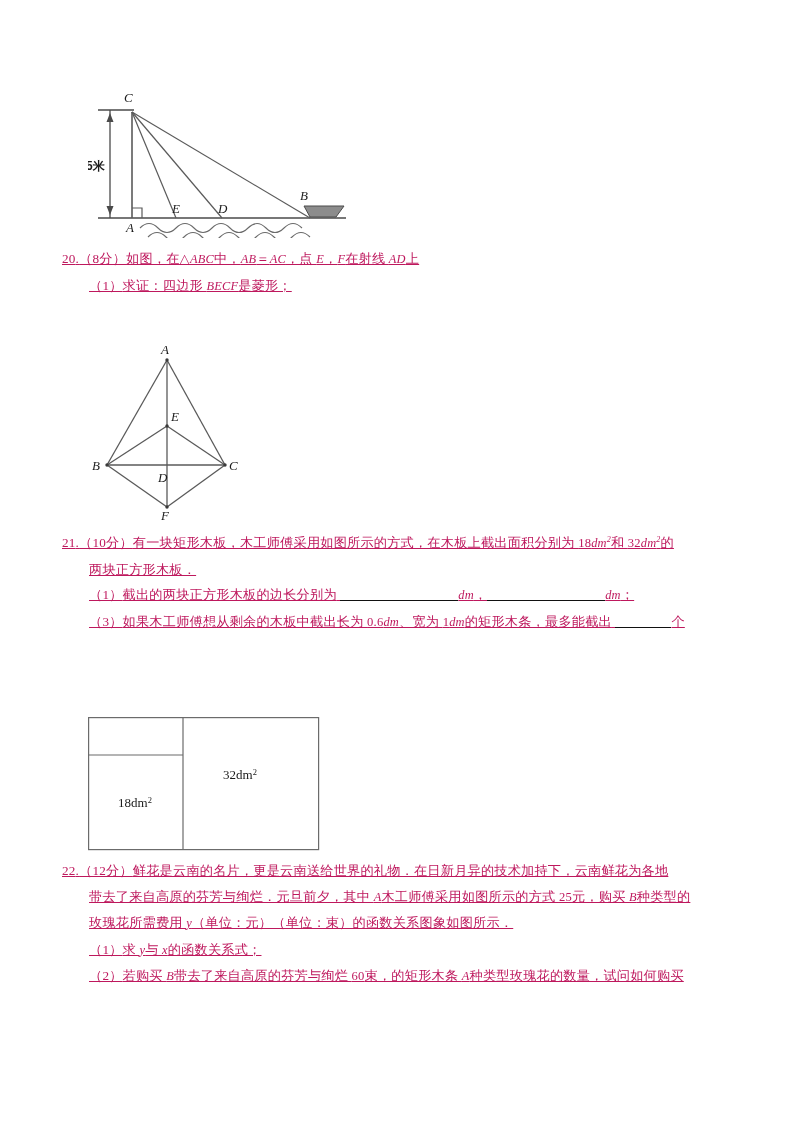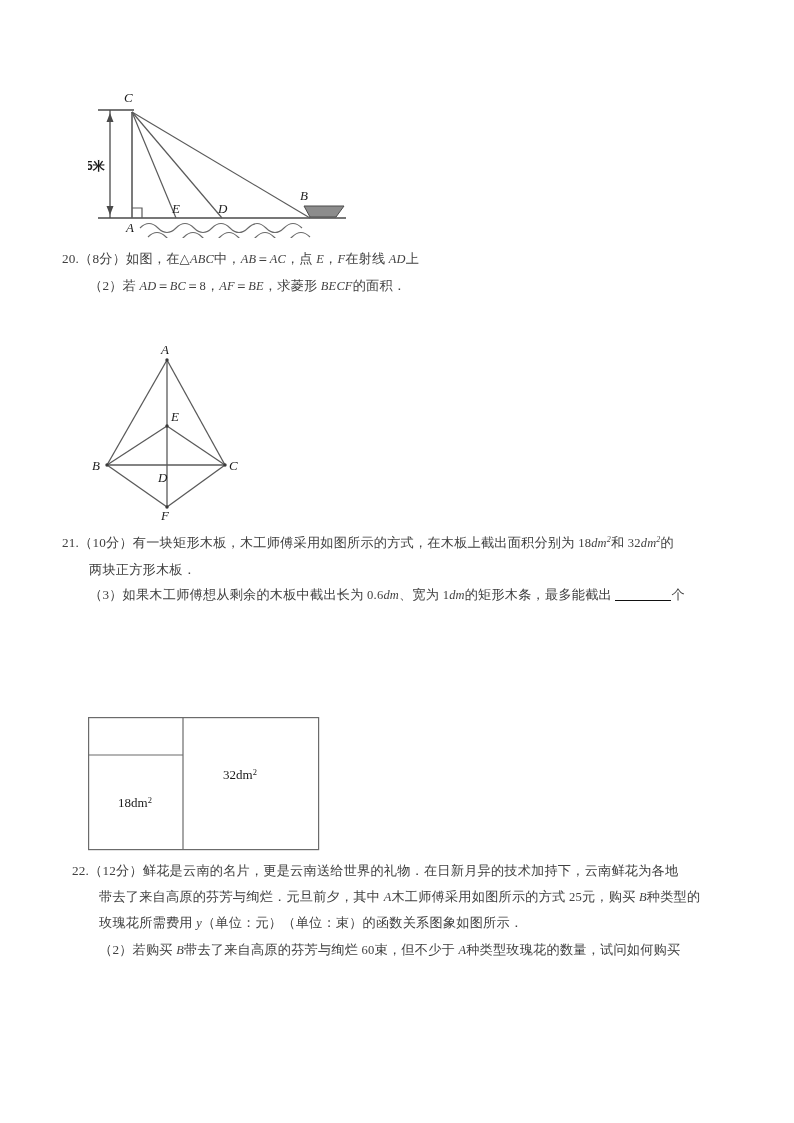"20.（8分）如图，在△ABC中，AB＝AC，点 E，F在射线 AD上" .q-block { color: #404040 -> #be185d; text-decoration: none -> underline }
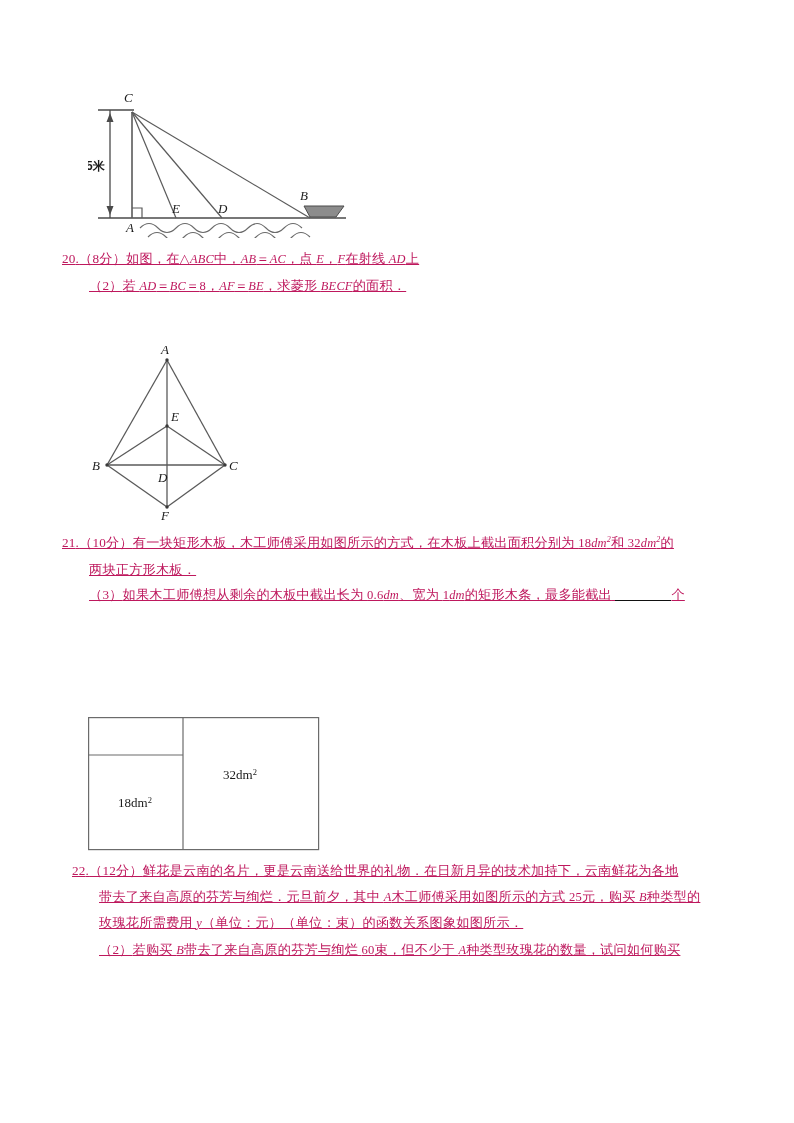"（1）求证：四边形 BECF是菱形；" div.q-line { html: none -> <div> <span>（1）</span><span>求证：四边形 </span><span>BECF</span><span>是菱形；</span> </div> }
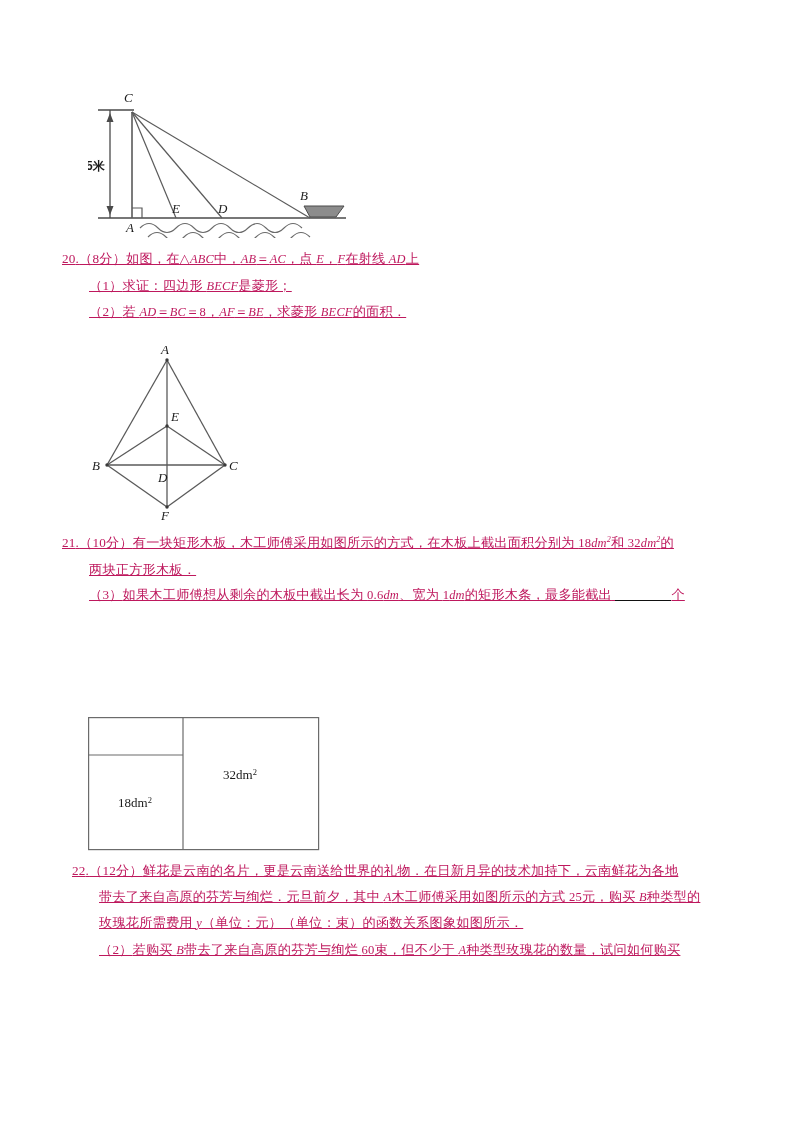"（2）若 AD＝BC＝8，AF＝BE，求菱形 BECF的面积．" div.q-line { html: <div> <span>（2）</span><span>若 </span><span>AD</span><span>＝</span><span>BC</span><span>＝</span><span>8</span><span>，</span><span>AF</span><span>＝</span><span>BE</span><span>，</span><span>求菱形 </span><span>BECF</span><span>的面积．</span> </div> -> none }
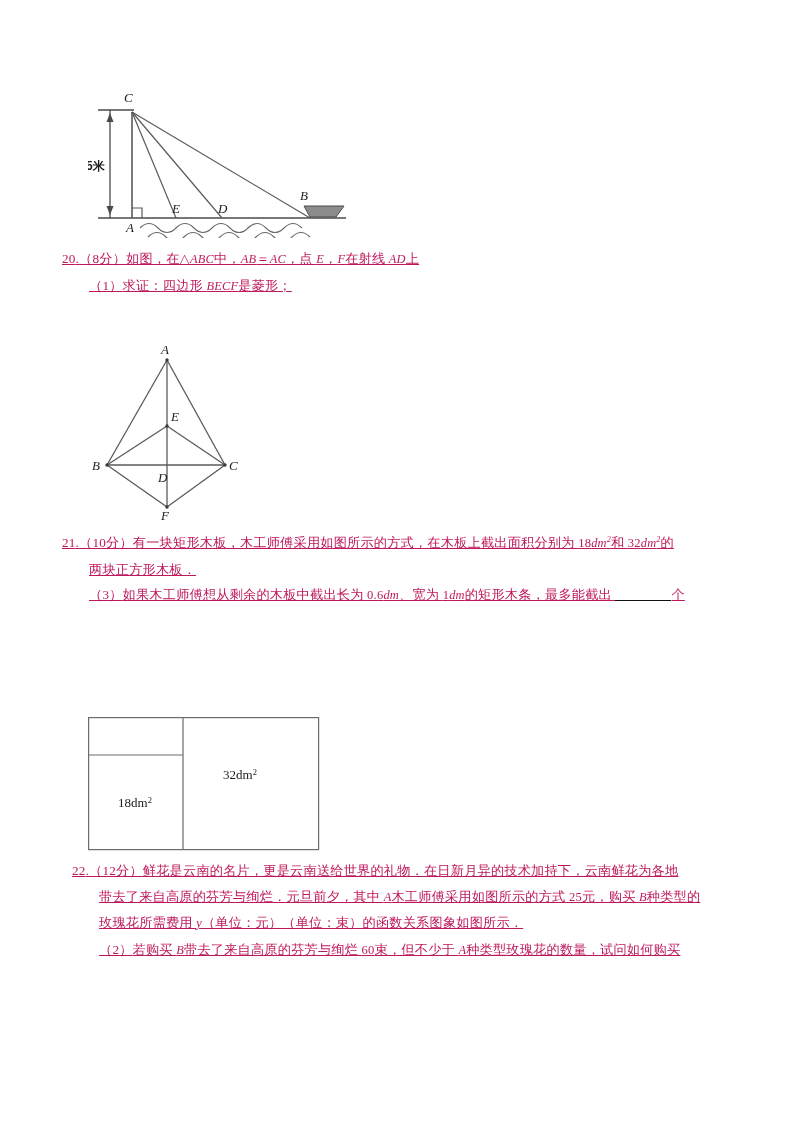"（1）截出的两块正方形木板的边长分别为 dm， dm；" div.q-line { html: none -> <div> <span>（1）</span><span>截出的两块正方形木板的边长分别为</span><span>&nbsp;</span><span></span><span>dm</span><span>，</span><span></span><span>dm</span><span>；</span> </div> }
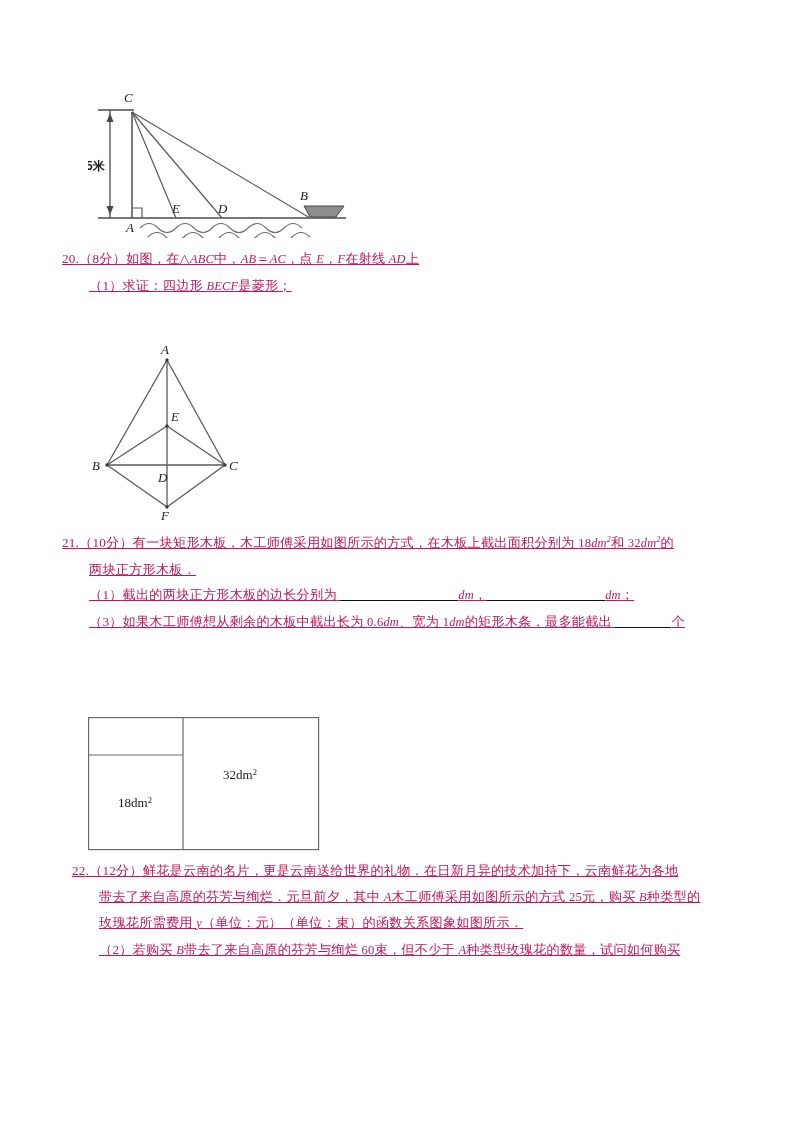"22.（12分）鲜花是云南的名片，更是云南送给世界的礼物．在日新月异的技术加持下" div.q-block { left: 72px -> 62px }
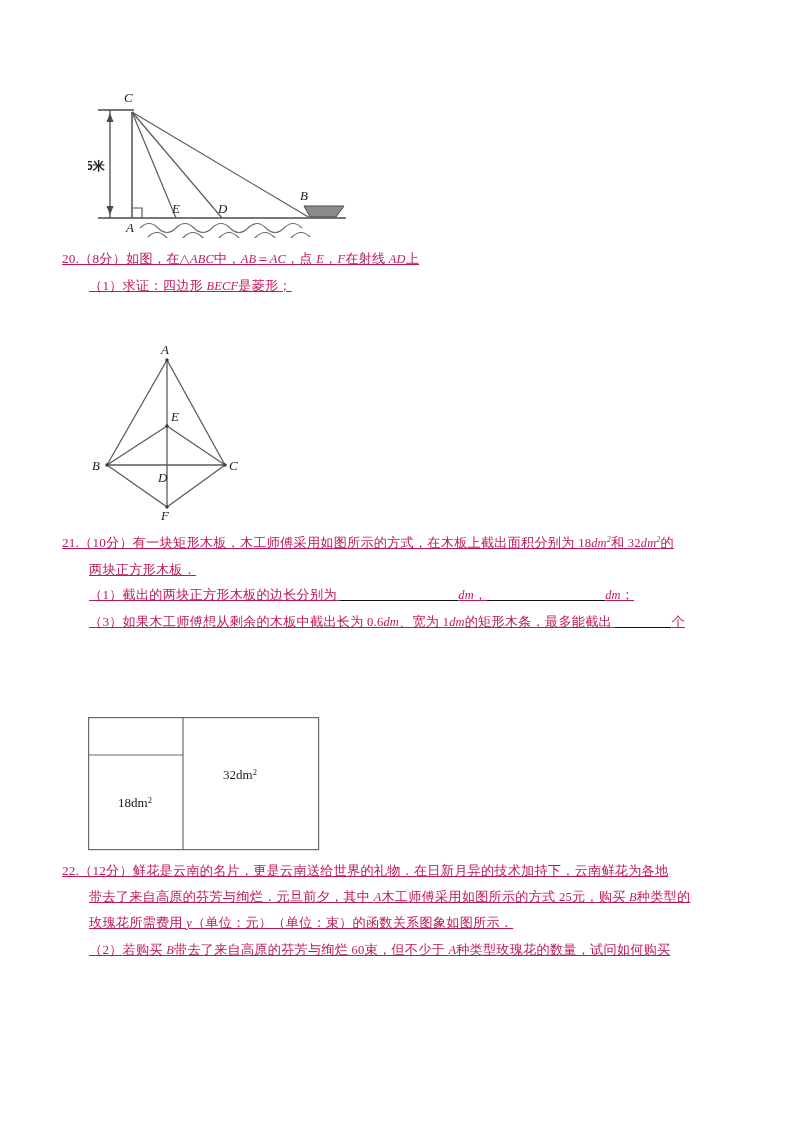"（1）求 y与 x的函数关系式；" div.q-line { html: none -> <div> <span>（1）</span><span>求 </span><span>y</span><span>与 </span><span>x</span><span>的函数关系式；</span> </div> }
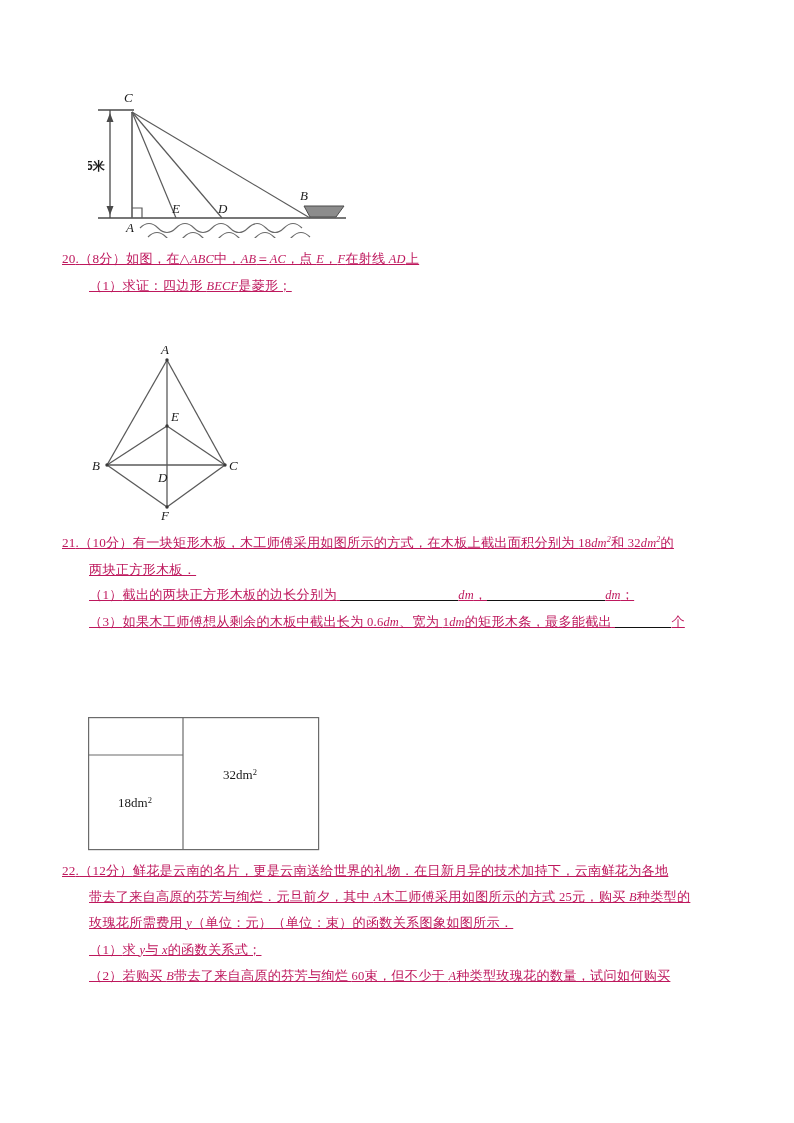"束，但不少于" span { text: 但不少于 -> 的矩形木条 }
